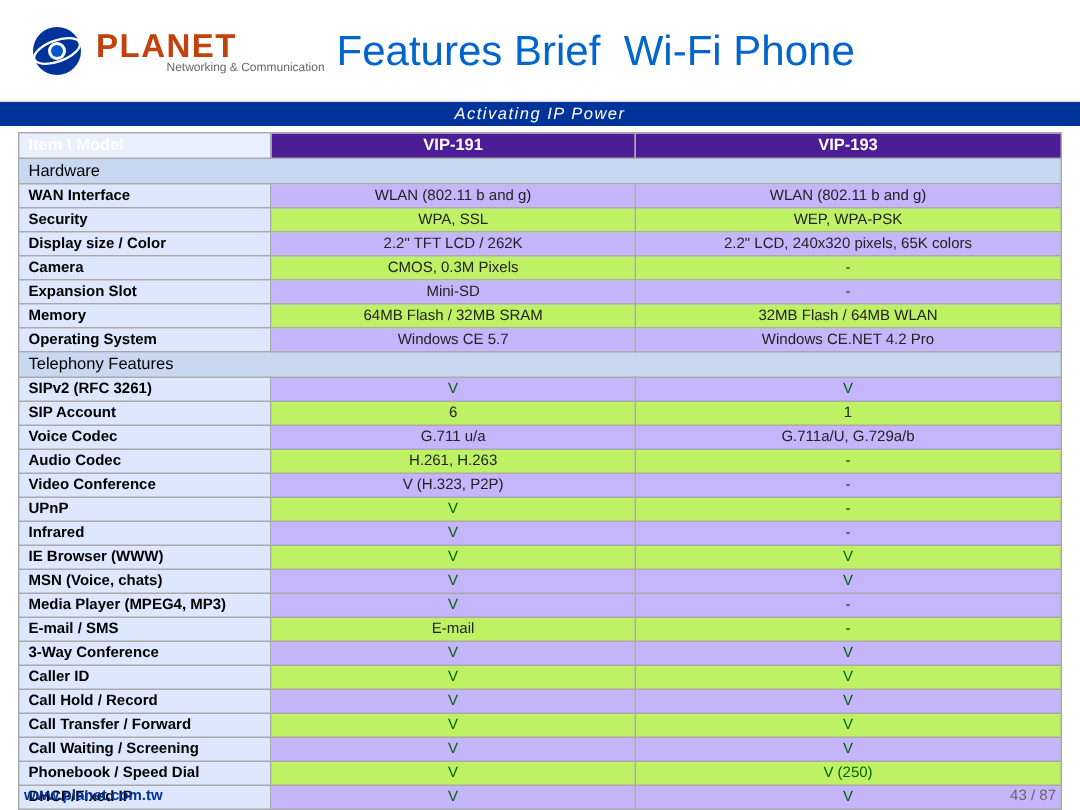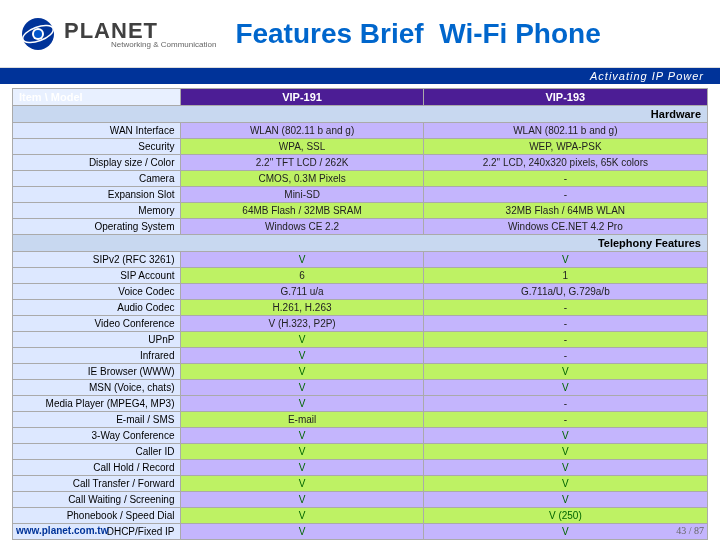"PLANET" .logo-text { color: #404040 -> #c2410c }
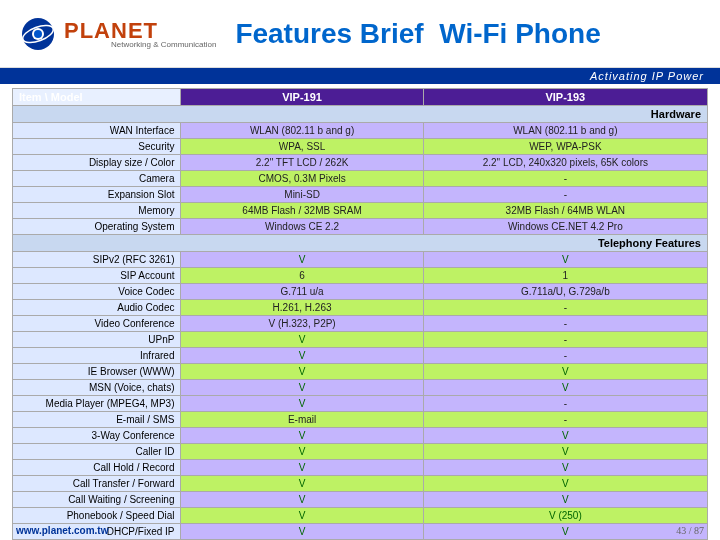"Features Brief Wi-Fi Phone" .header-title { font-weight: bold -> normal; margin-left: 19px -> 8px }
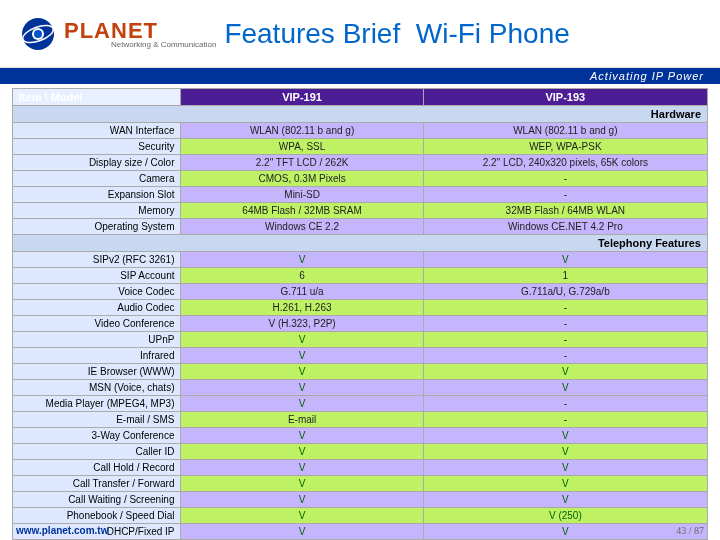"Activating IP Power" .activating-bar { text-align: right -> center }
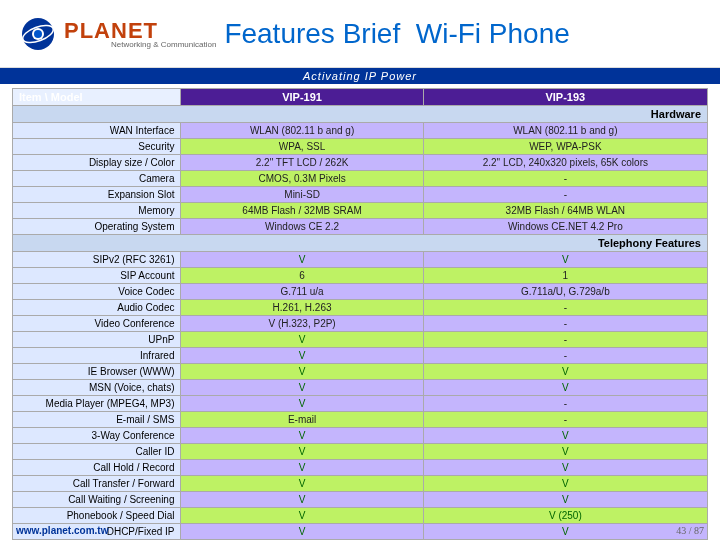"Hardware" .section-header td { font-weight: bold -> normal; text-align: right -> left }
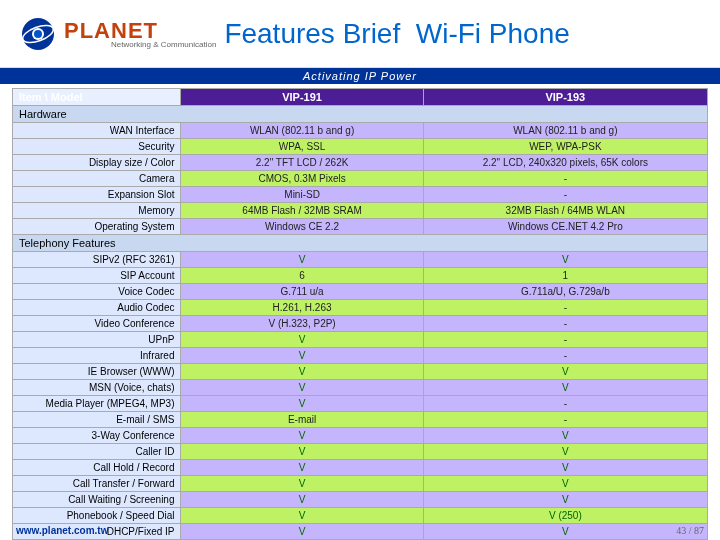"WAN Interface" .item-cell { font-weight: normal -> bold; text-align: right -> left }
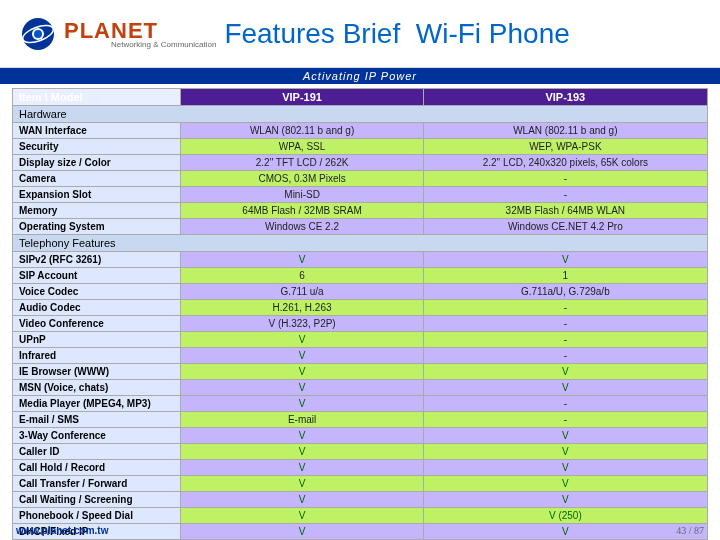"Windows CE 2.2" td.data-cell { text: 2.2 -> 5.7 }
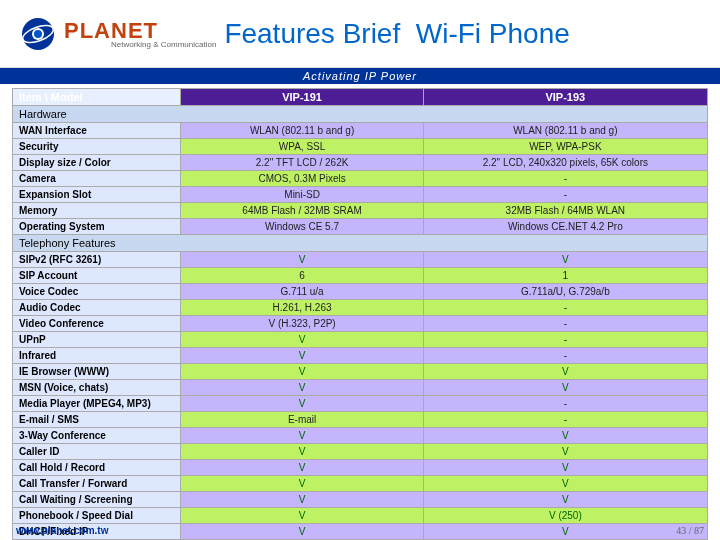"43 / 87" .footer-page { font-family: Liberation Serif, serif -> none }
